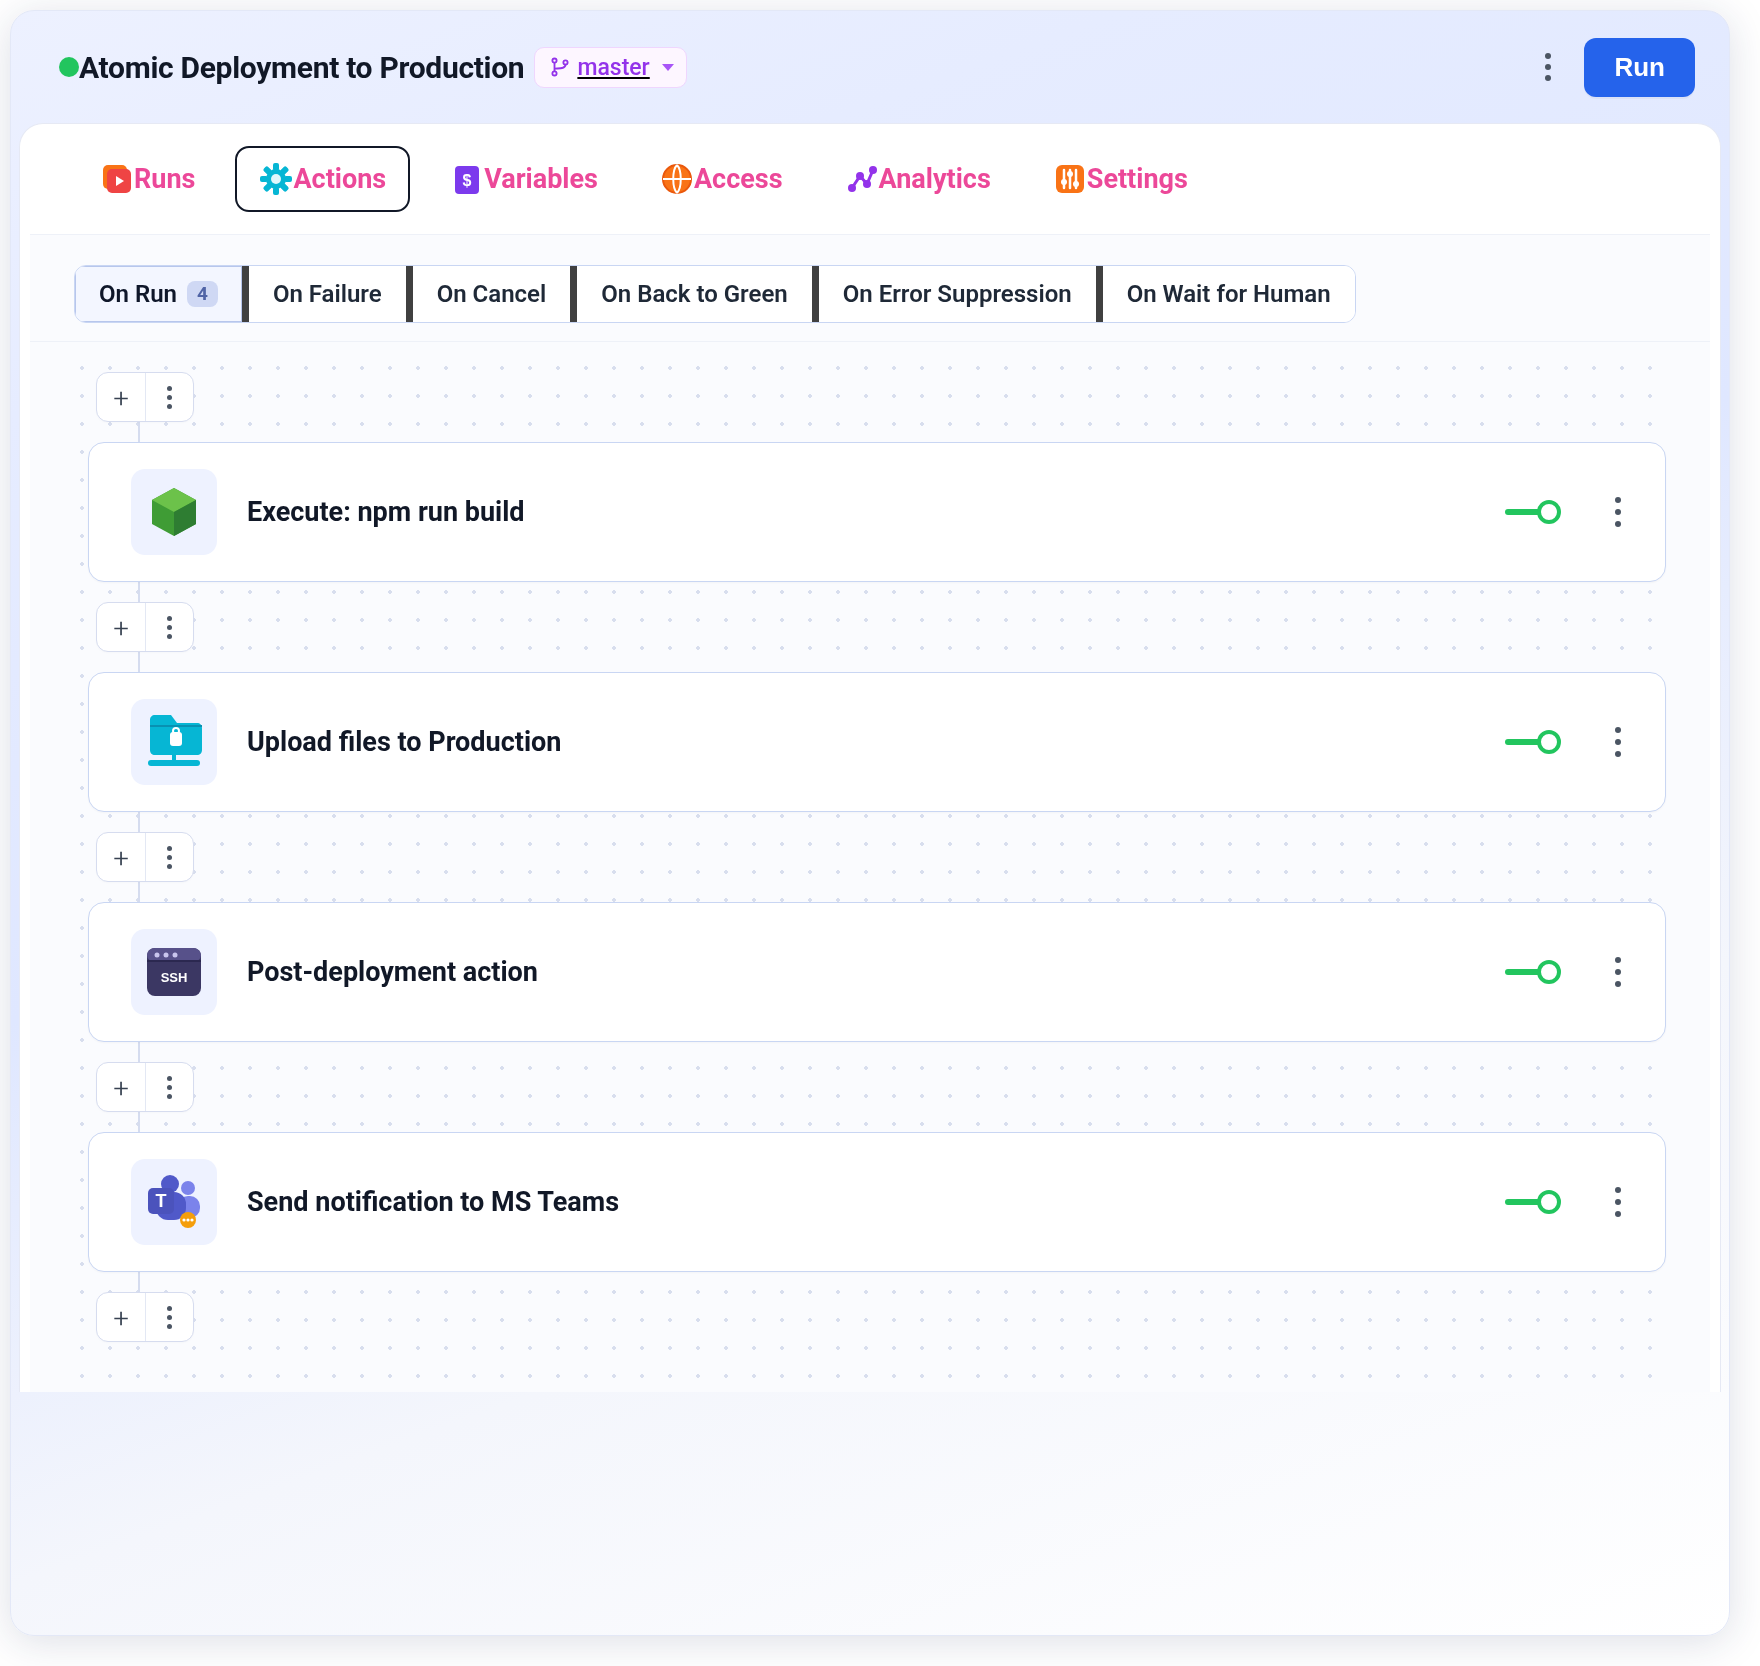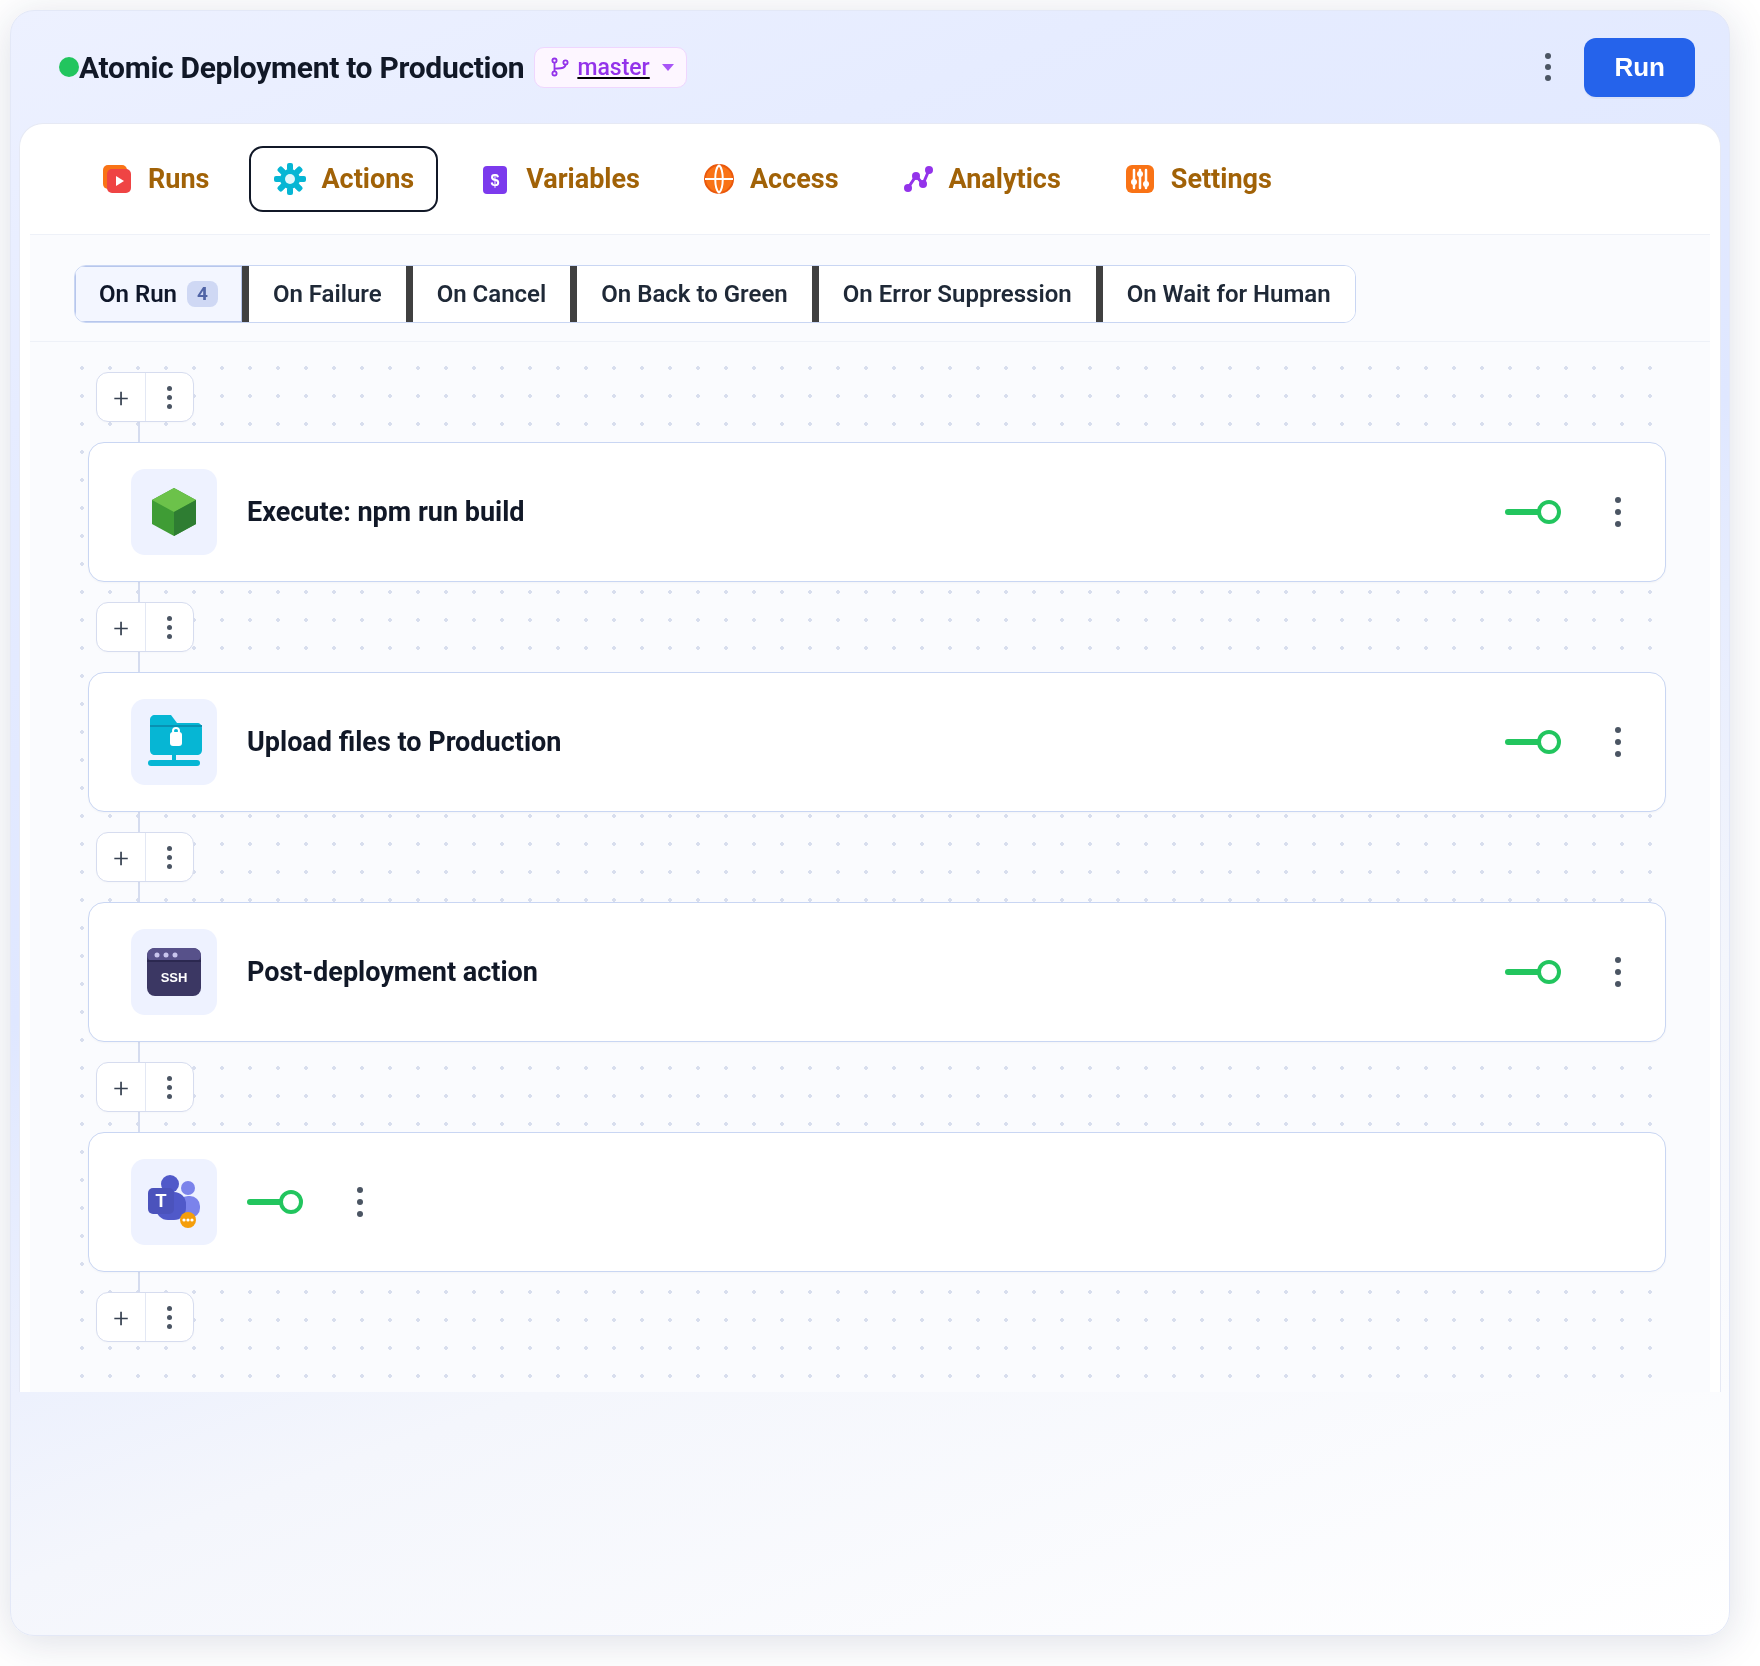"Runs" .tab { color: #a16207 -> #ec4899; gap: 14px -> none }
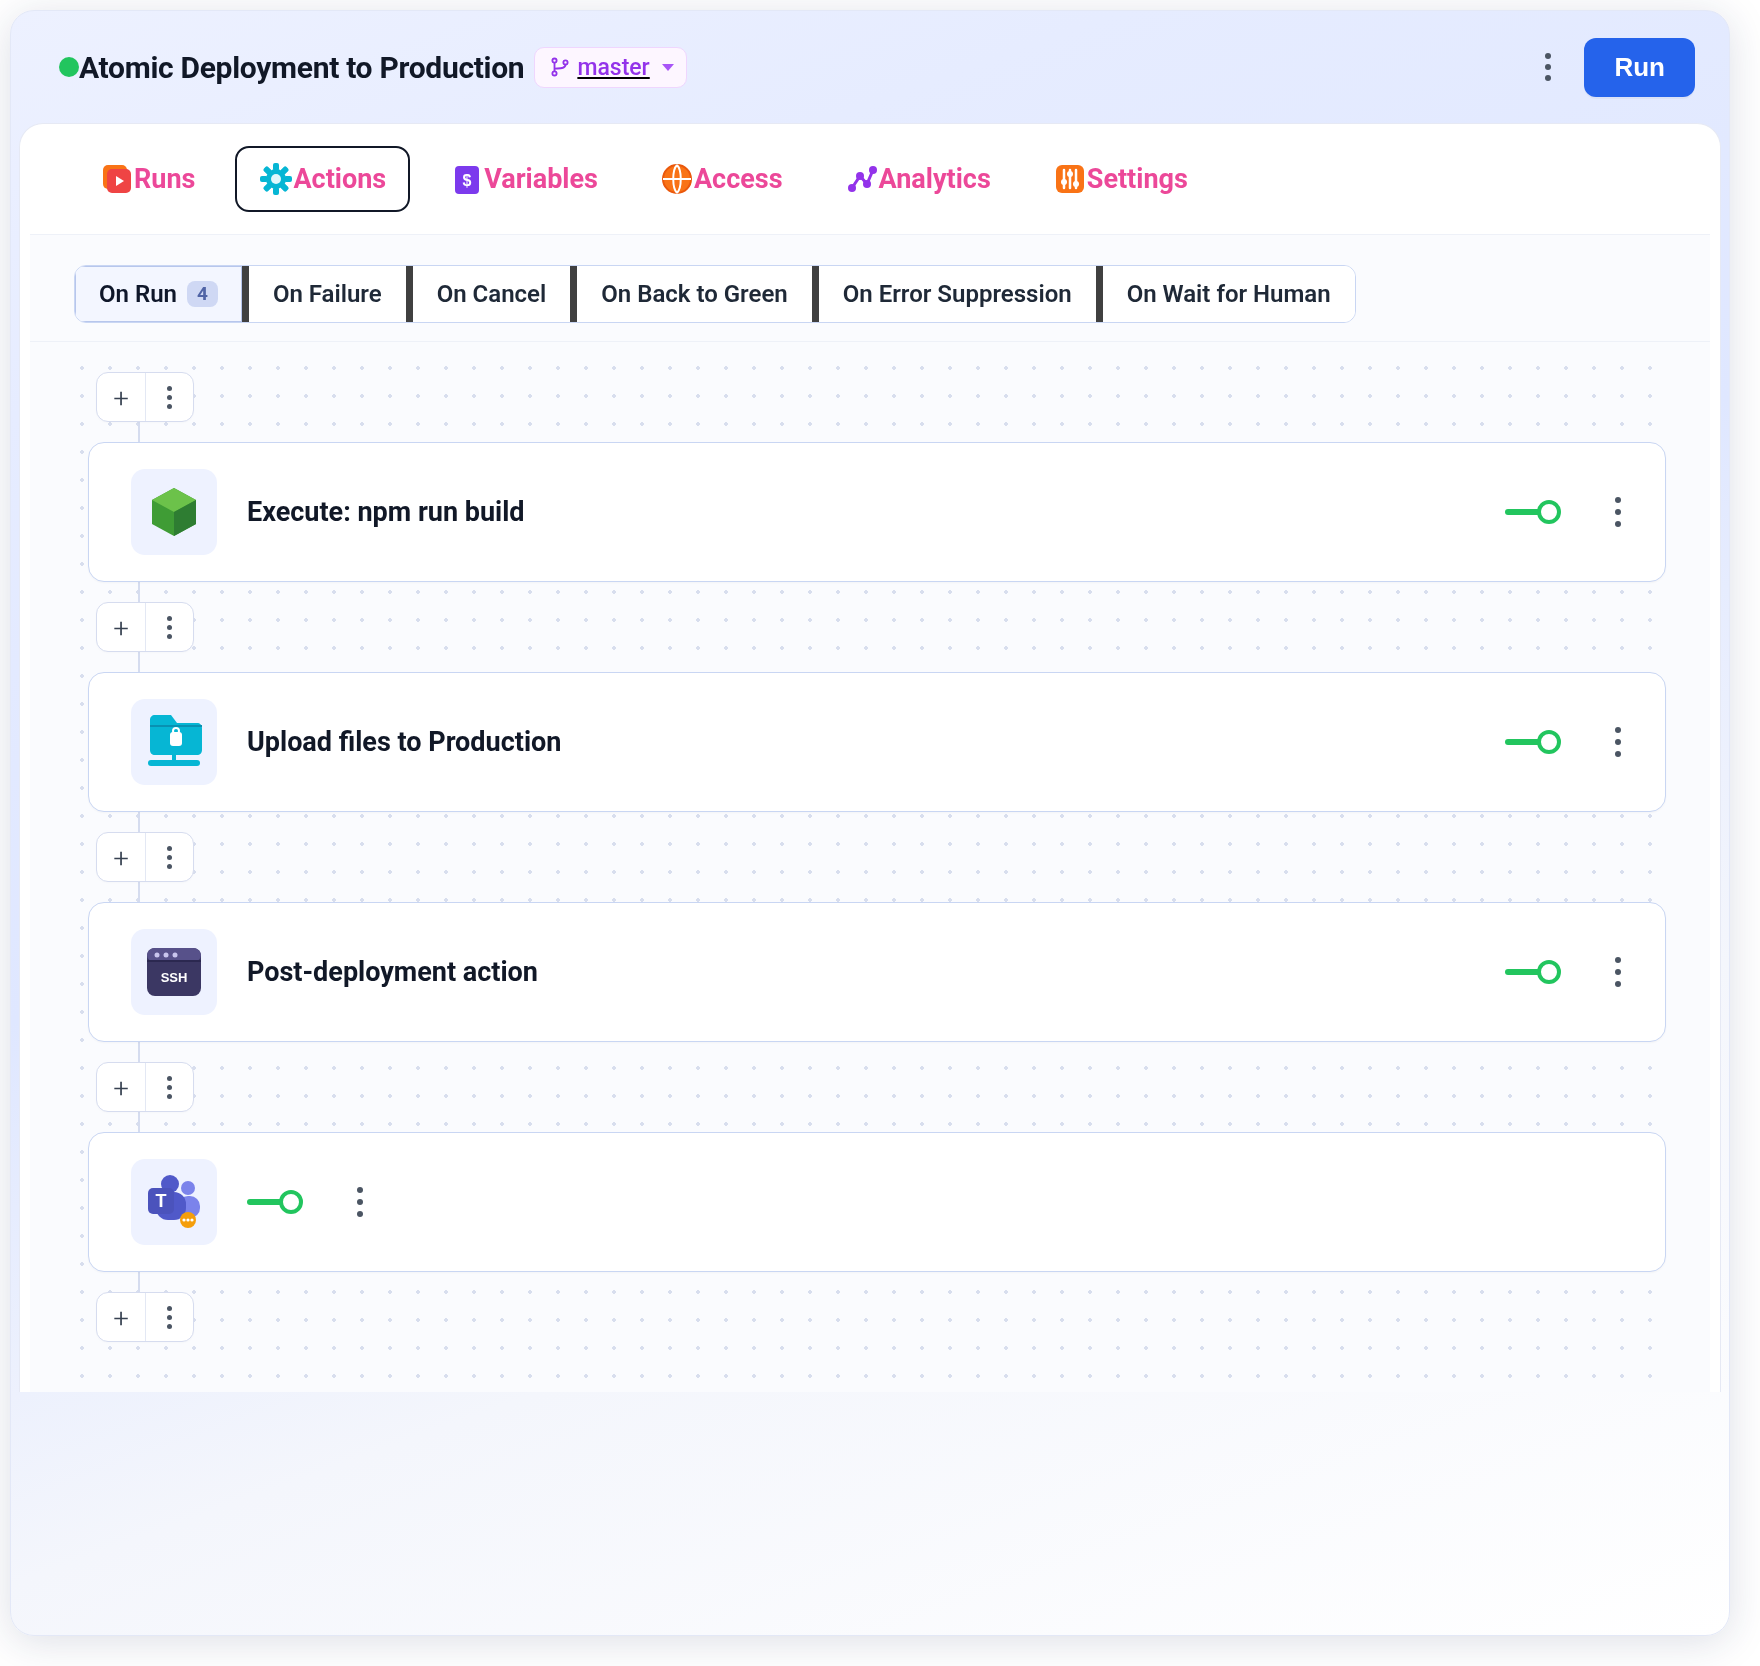"Send notification to MS Teams" div.action-title { html: none -> <div>Send notification to MS Teams</div> }
